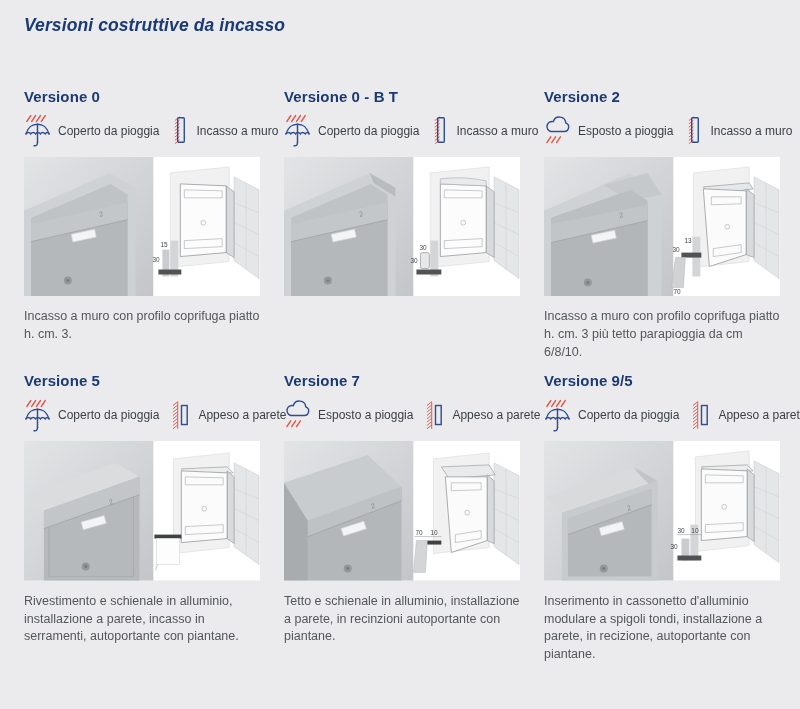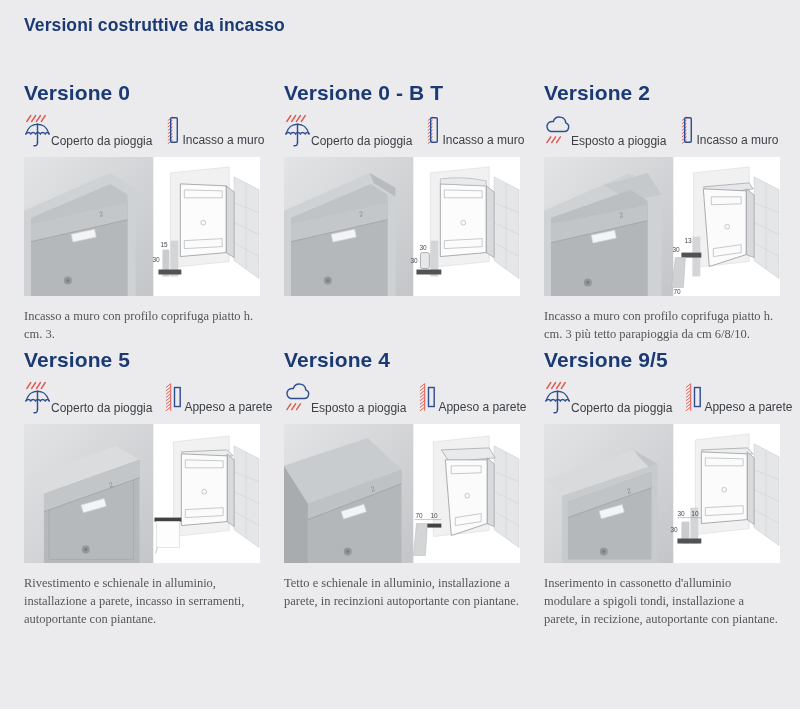"Versioni costruttive da incasso" .section-heading { font-style: none -> italic }
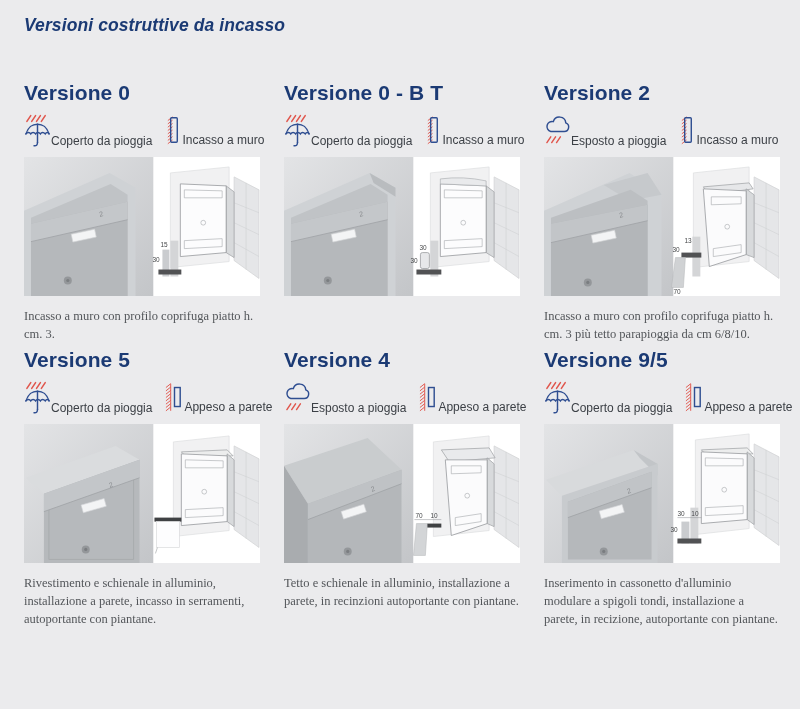"Versione 0" .card-title { font-size: 21px -> 15px; margin: 4px 0 4px -> 11px 0 4px }
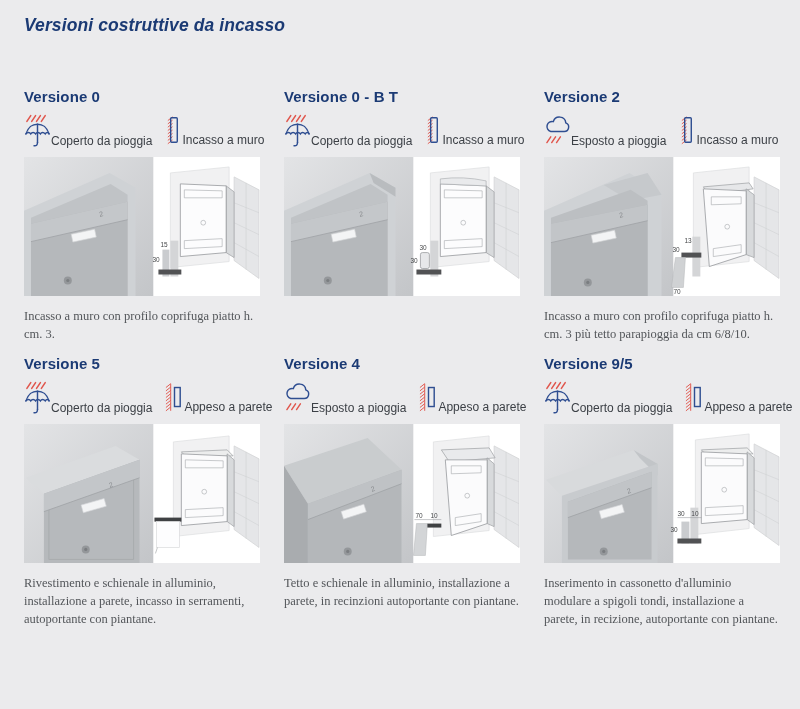"Coperto da pioggia" .badge { align-items: flex-end -> center; gap: none -> 7px }
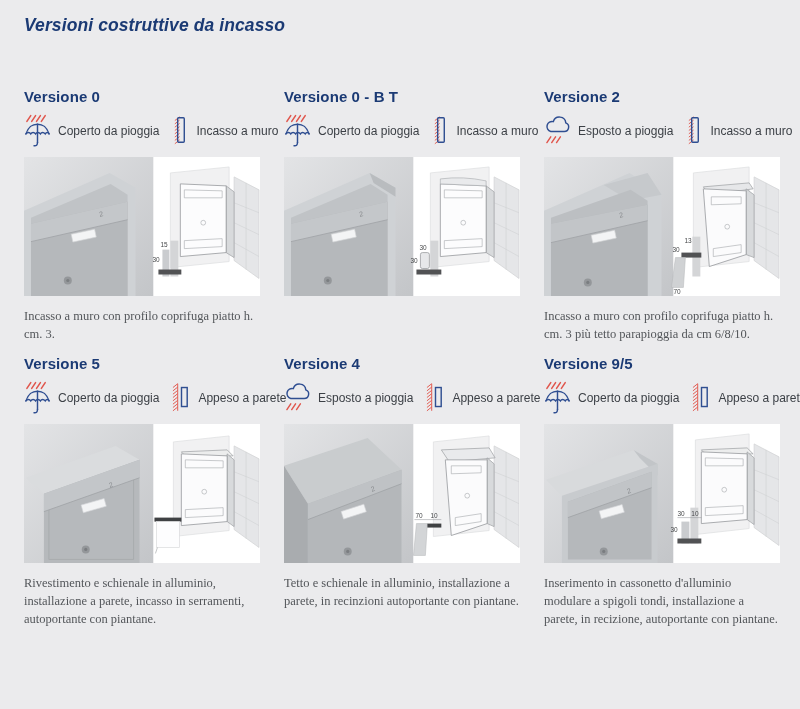"Incasso a muro con profilo" .caption { font-family: Liberation Serif, serif -> none }
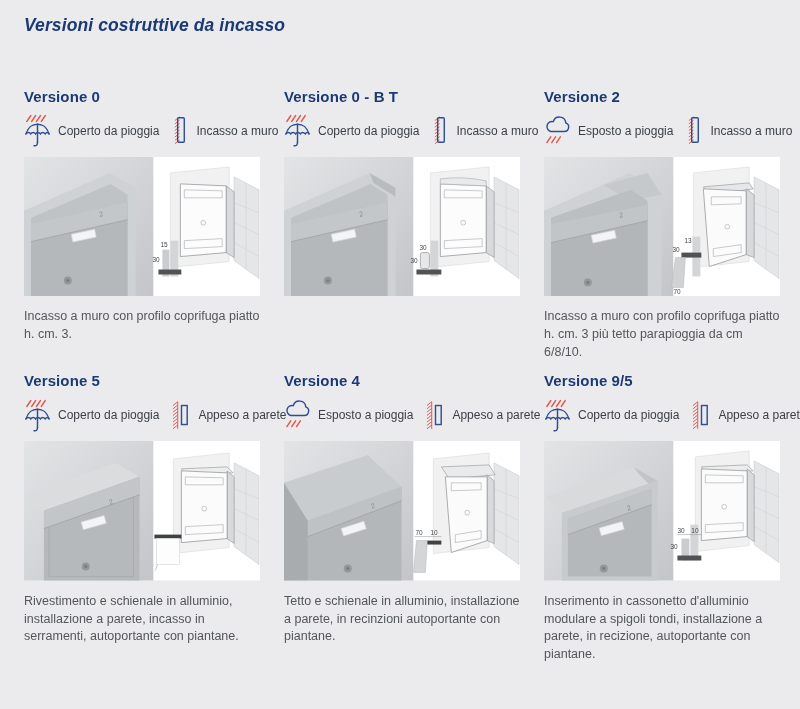"Versione 4" h2.card-title { text: 4 -> 7 }
